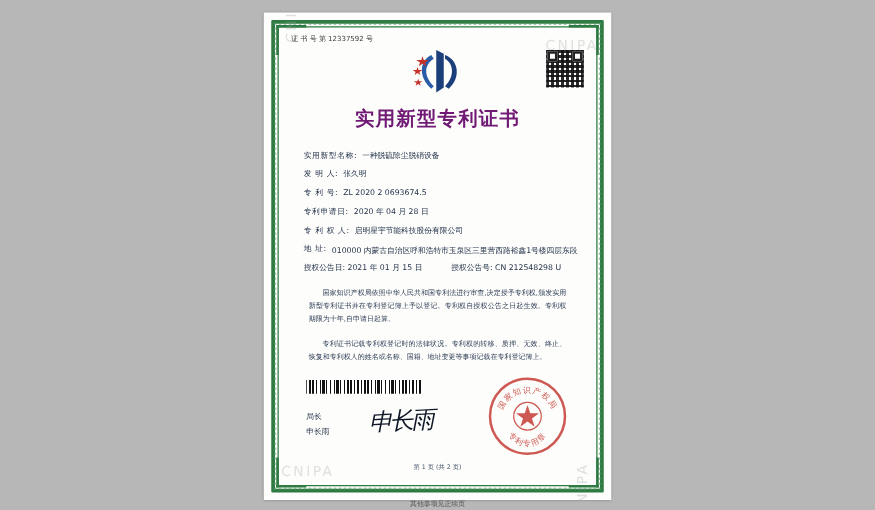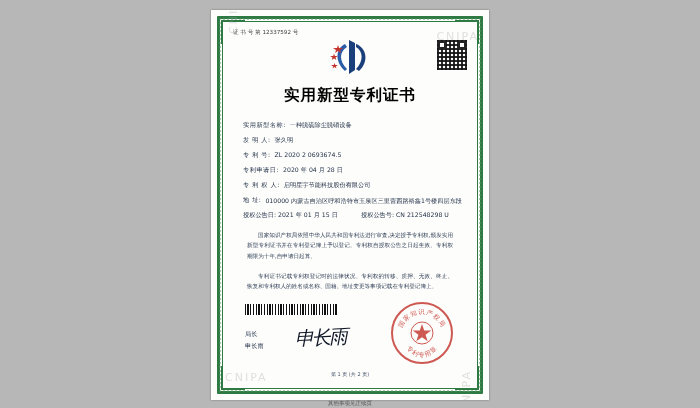"实用新型专利证书" .title { color: #000000 -> #701a75 }
